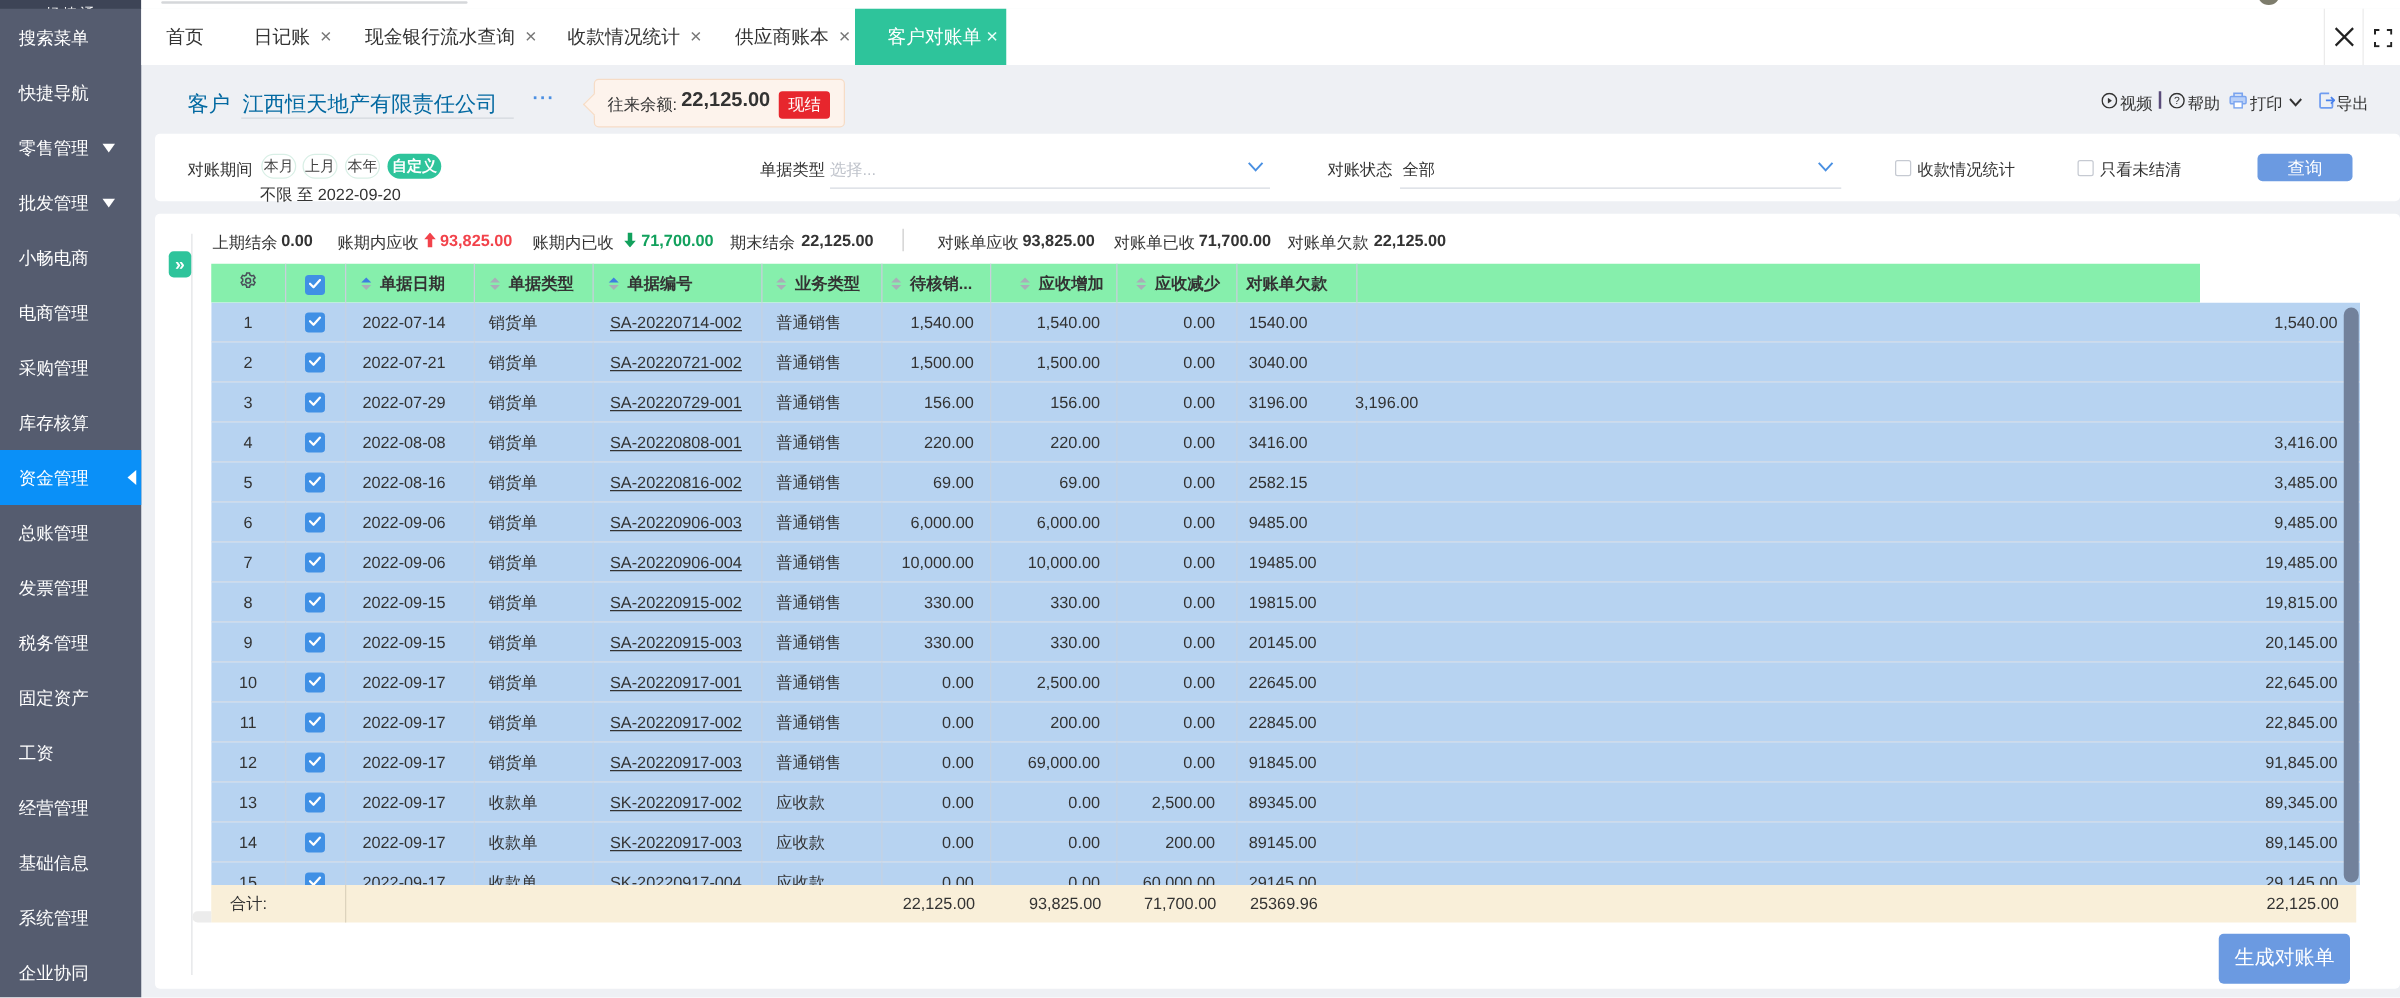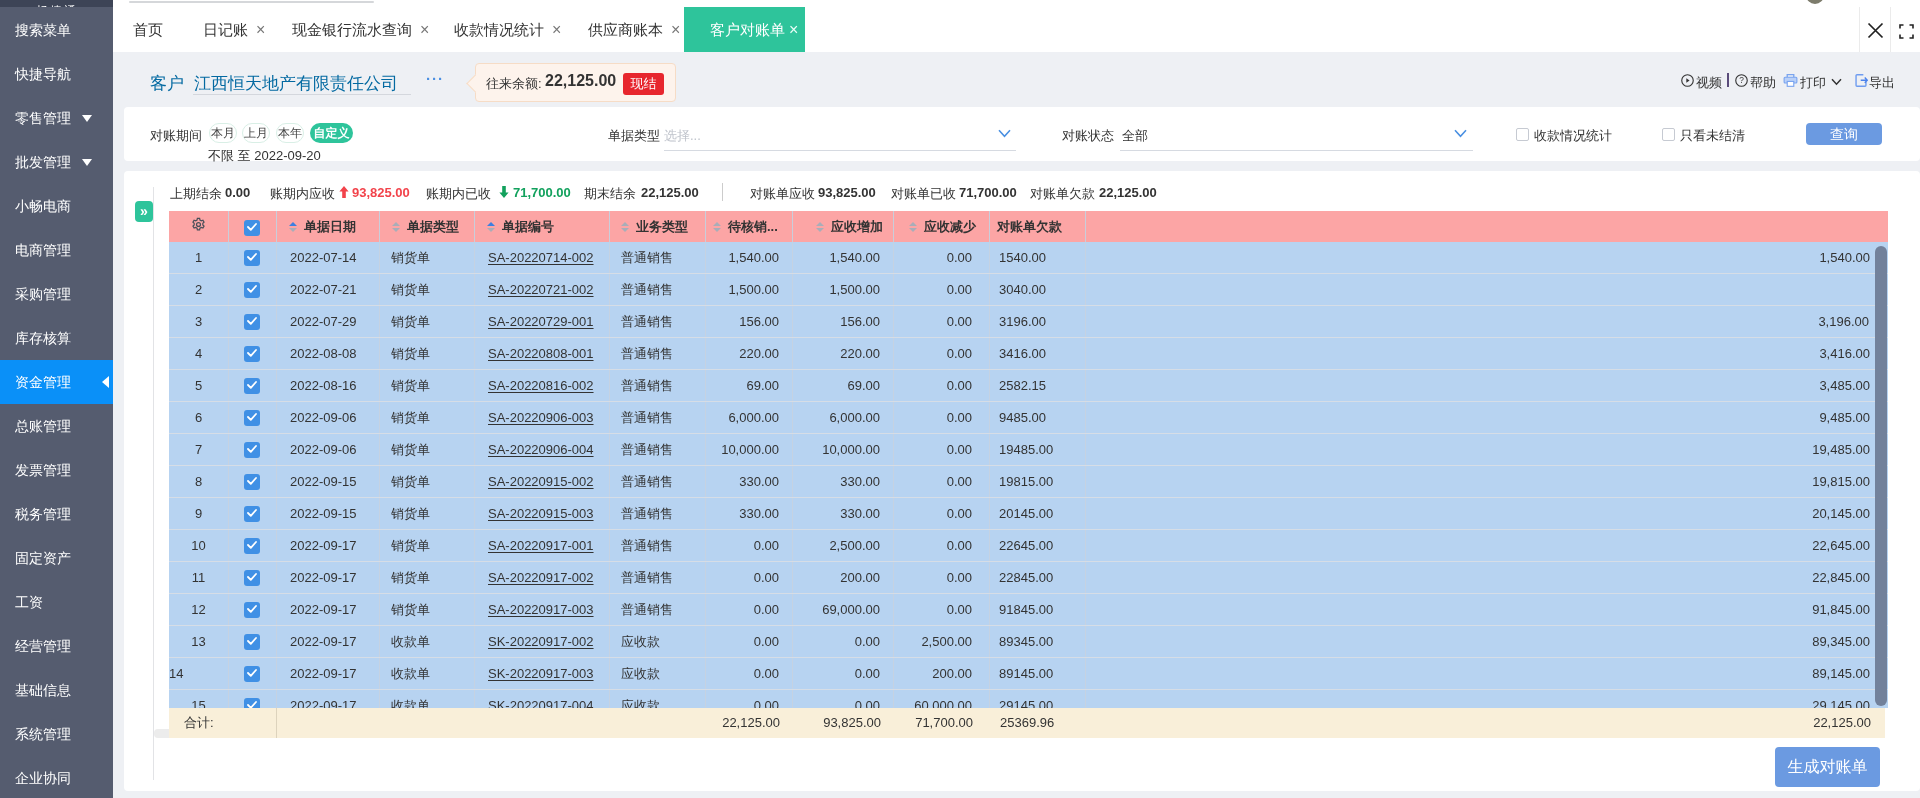"单据日期" .hrow { background: #fca5a5 -> #86efac; width: 1719px -> 1591px }
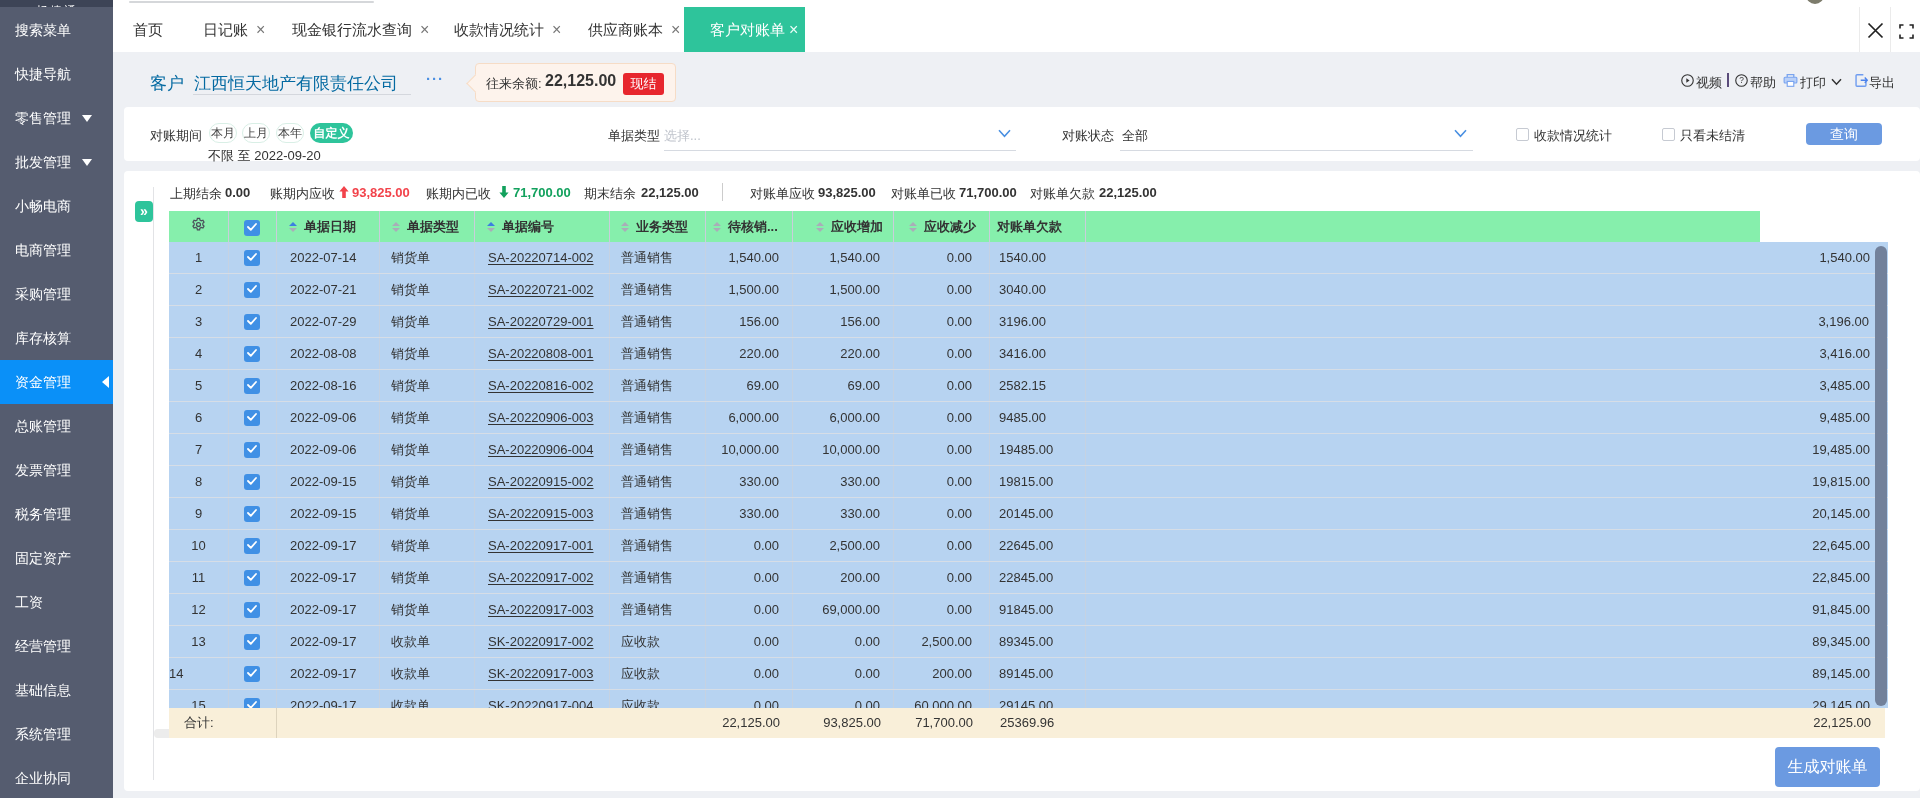"3,196.00" div.cell { text-align: right -> left }
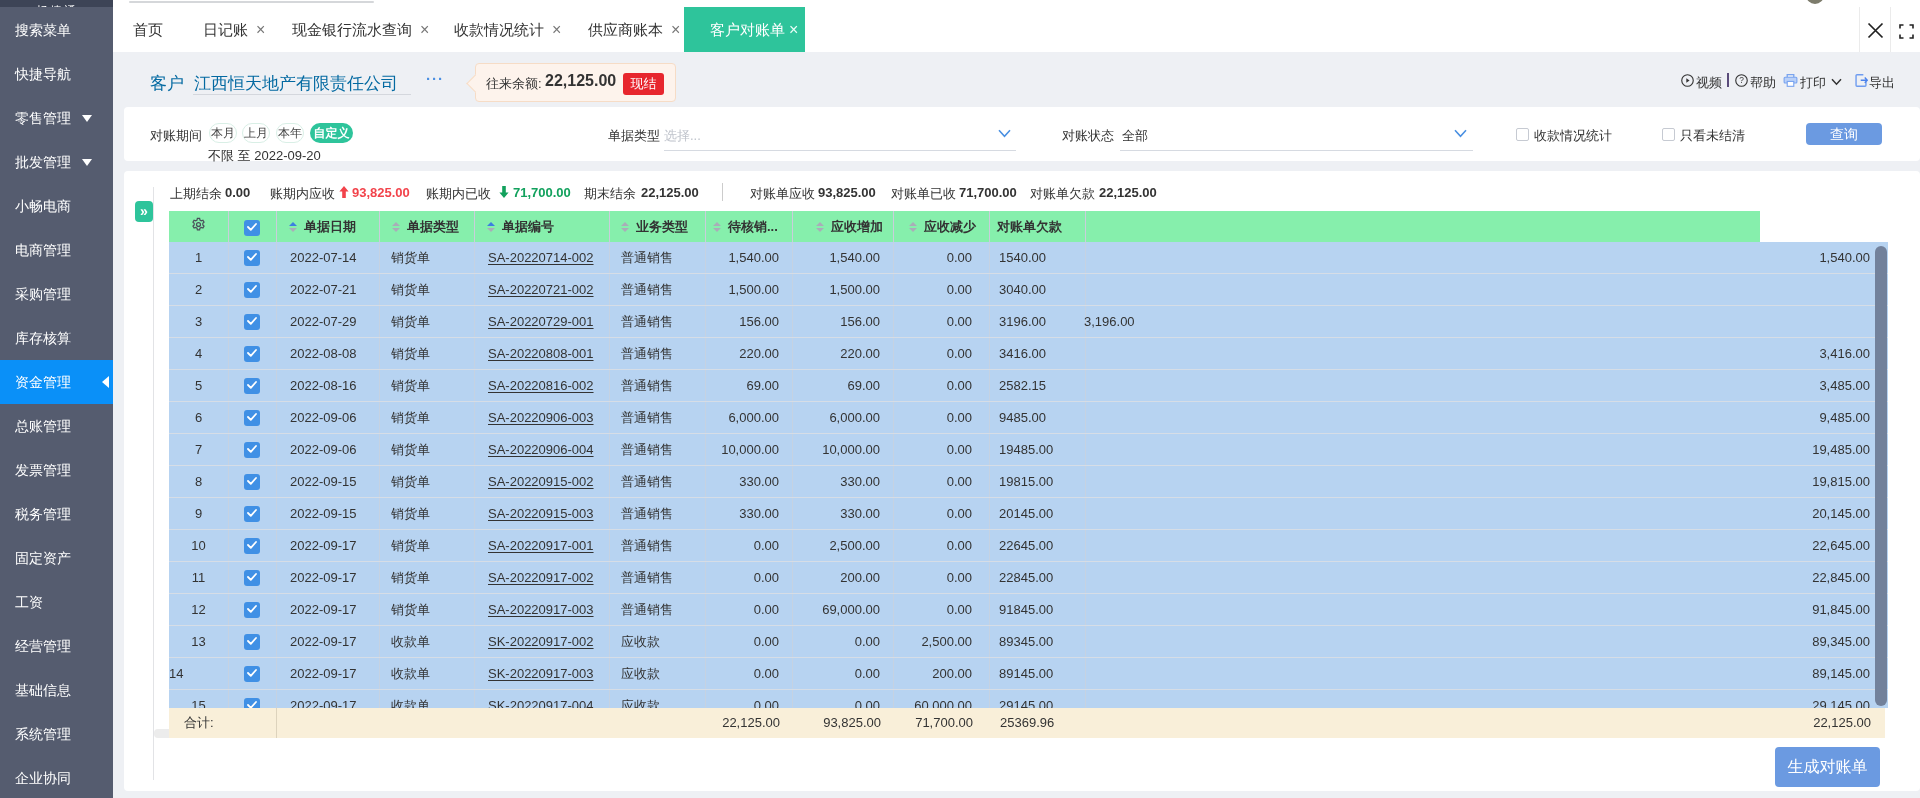"14" div.cell { text-align: none -> center }
